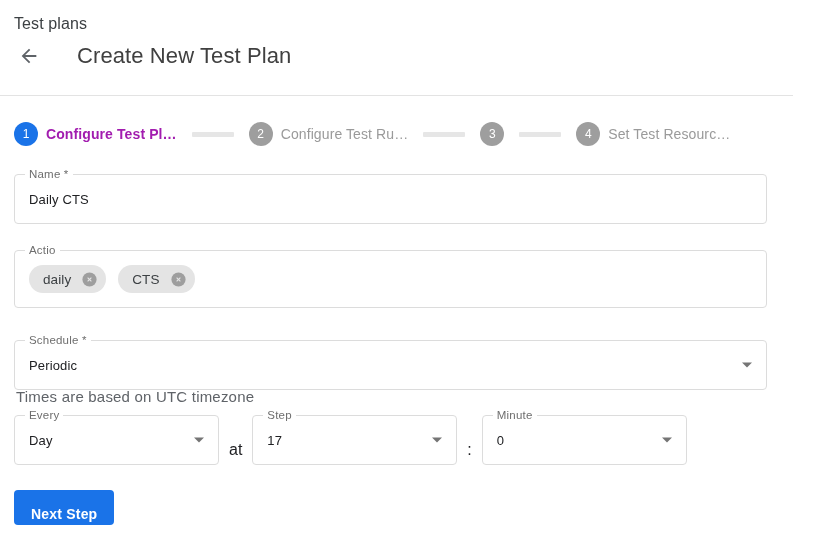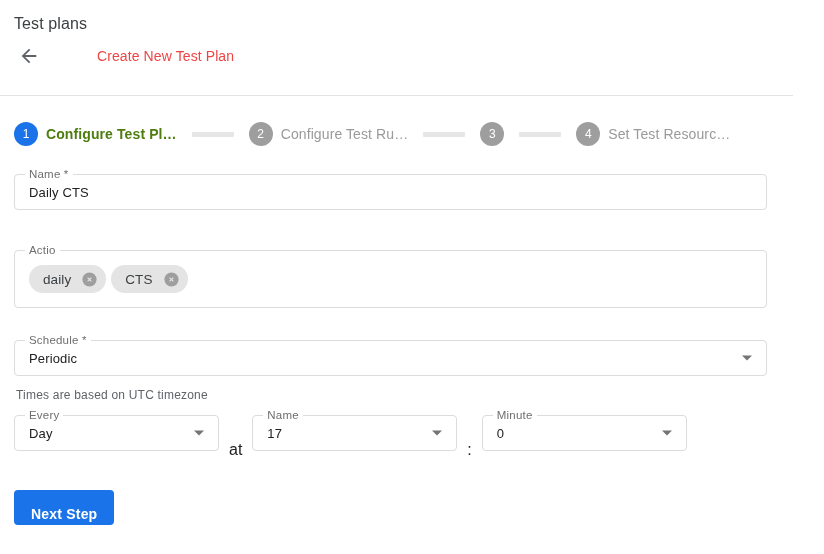"Create New Test Plan" .page-title { color: #ef4444 -> #404040; font-size: 14px -> 22px; margin-left: 48px -> 28px }
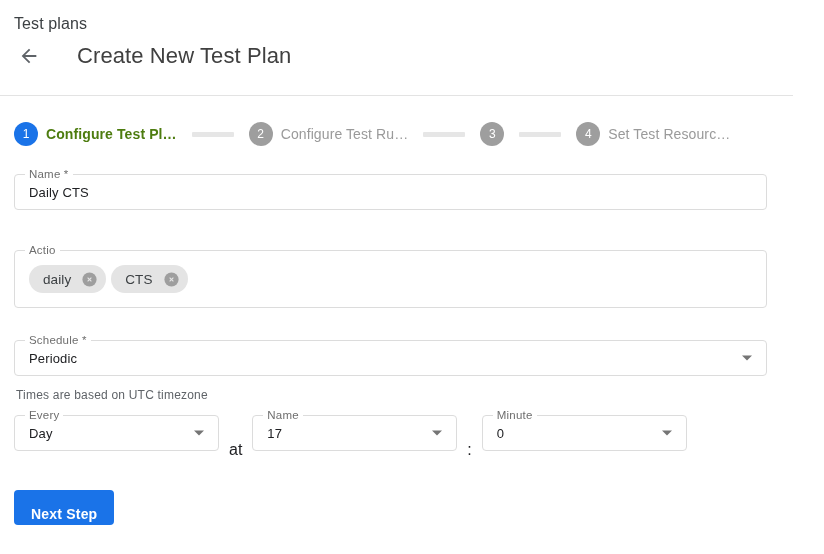"Configure Test Pl…" .step.active .step-label { color: #4d7c0f -> #a21caf }
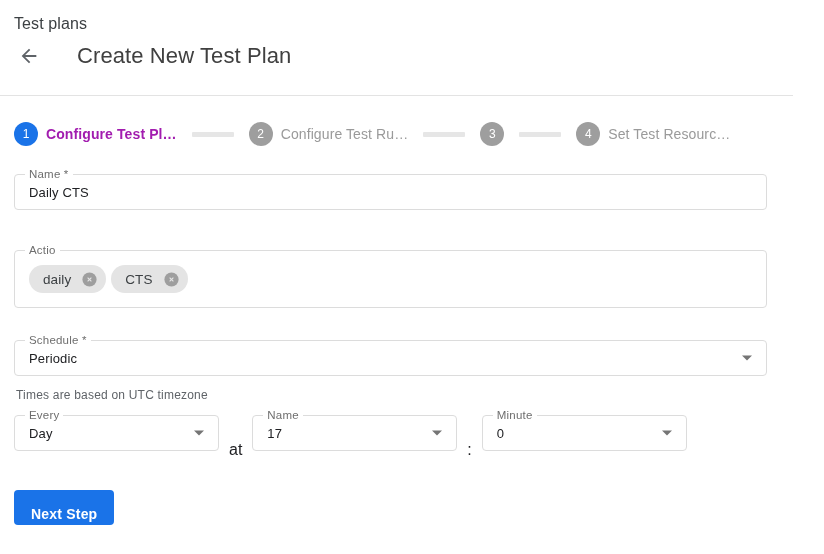"Name *" .mdc-field { height: 36px -> 50px }
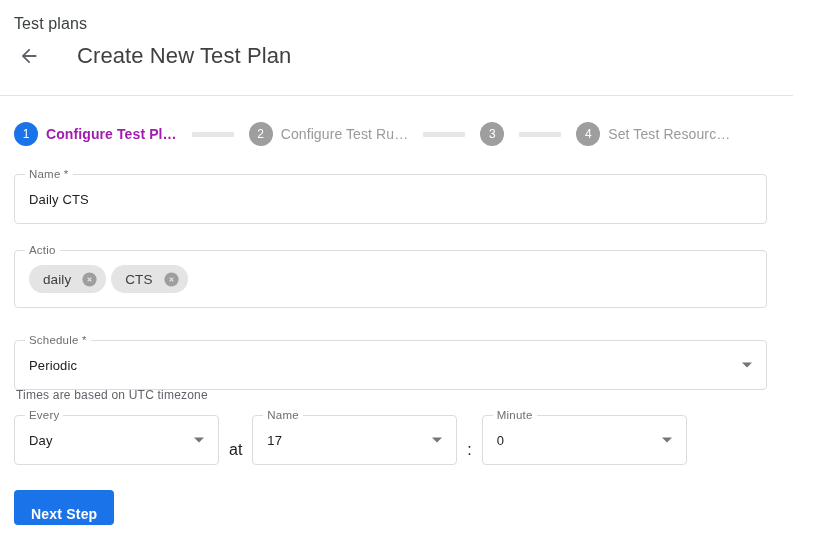"daily" .chips { gap: 5px -> 12px }
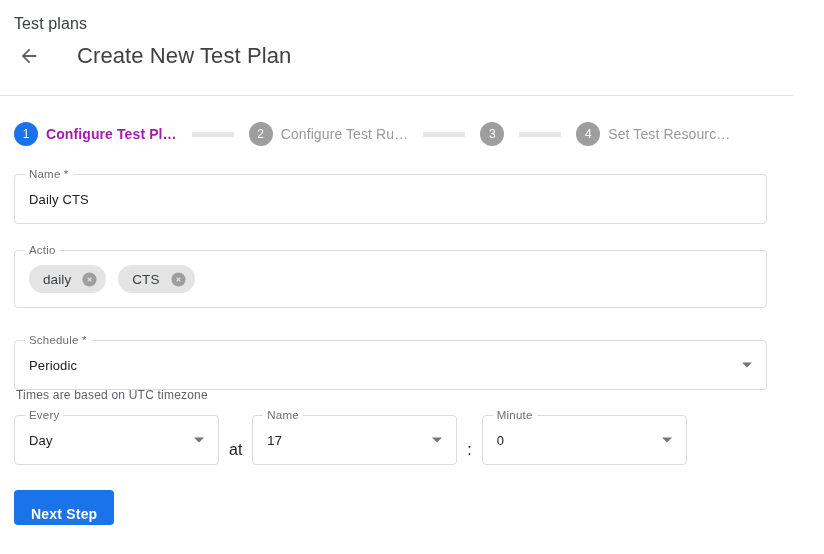"Times are based on UTC" .helper-text { font-size: 12px -> 15px }
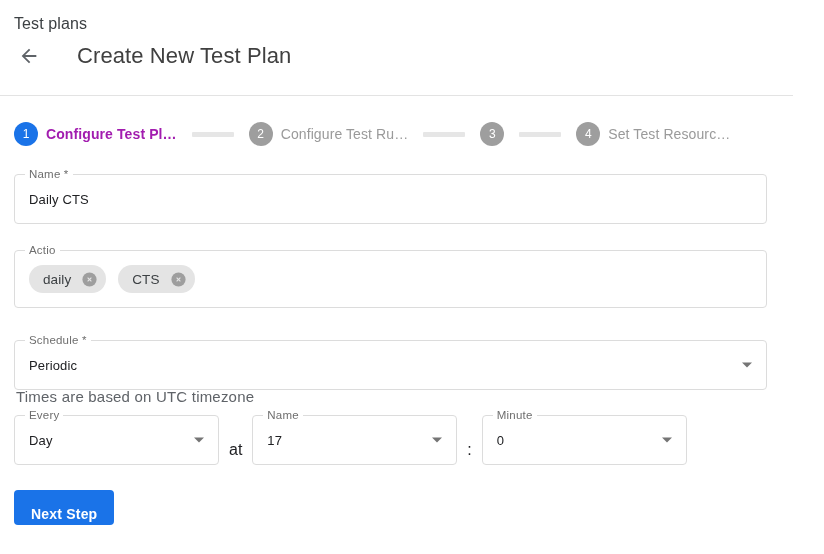"Name" span.notch-label { text: Name -> Step }
